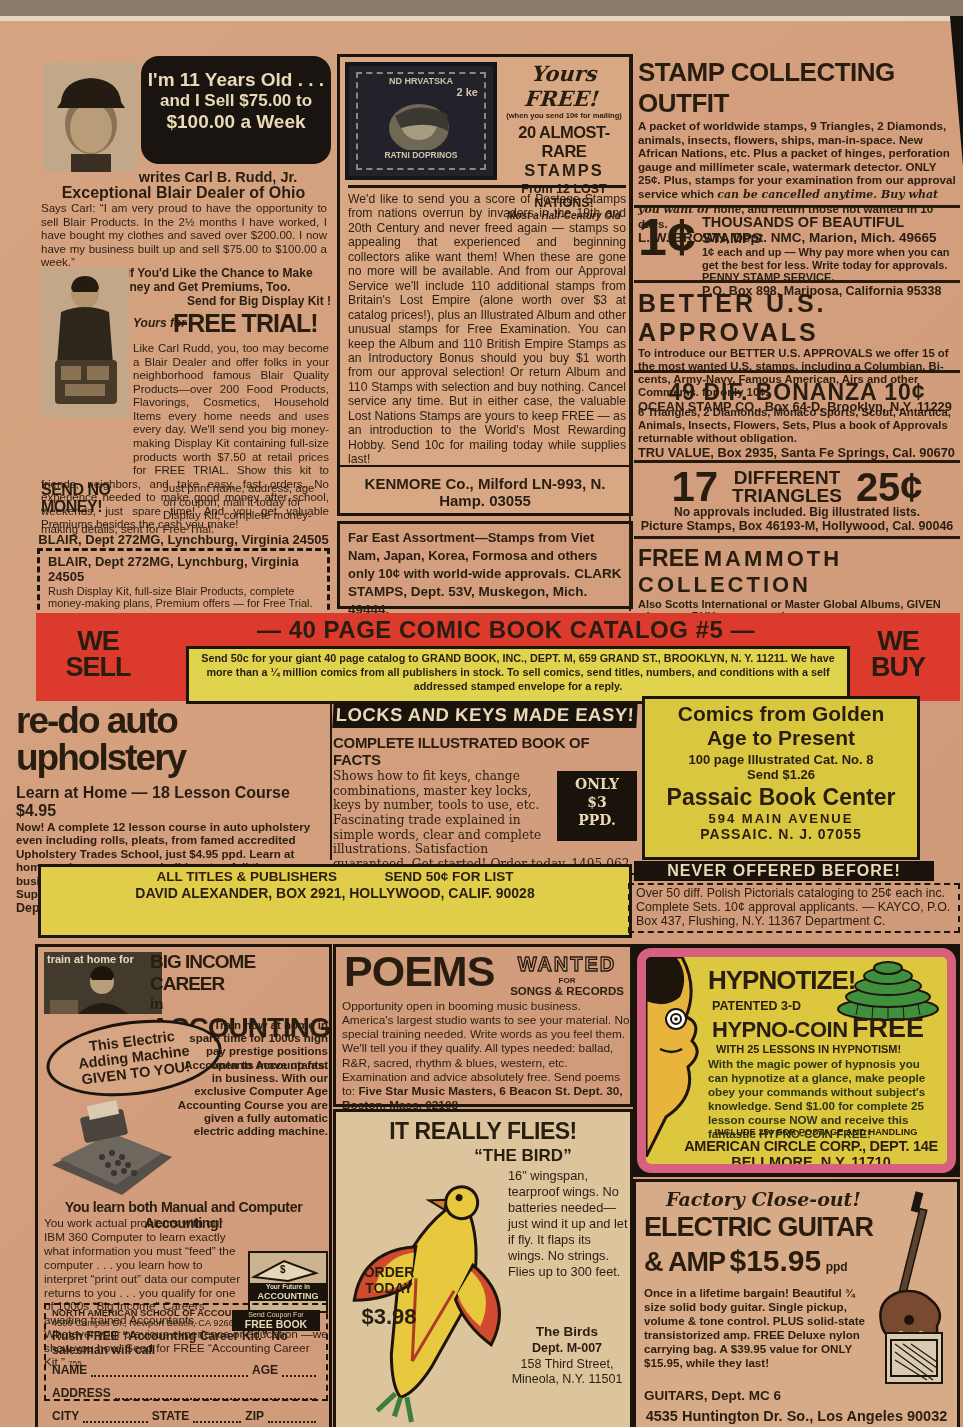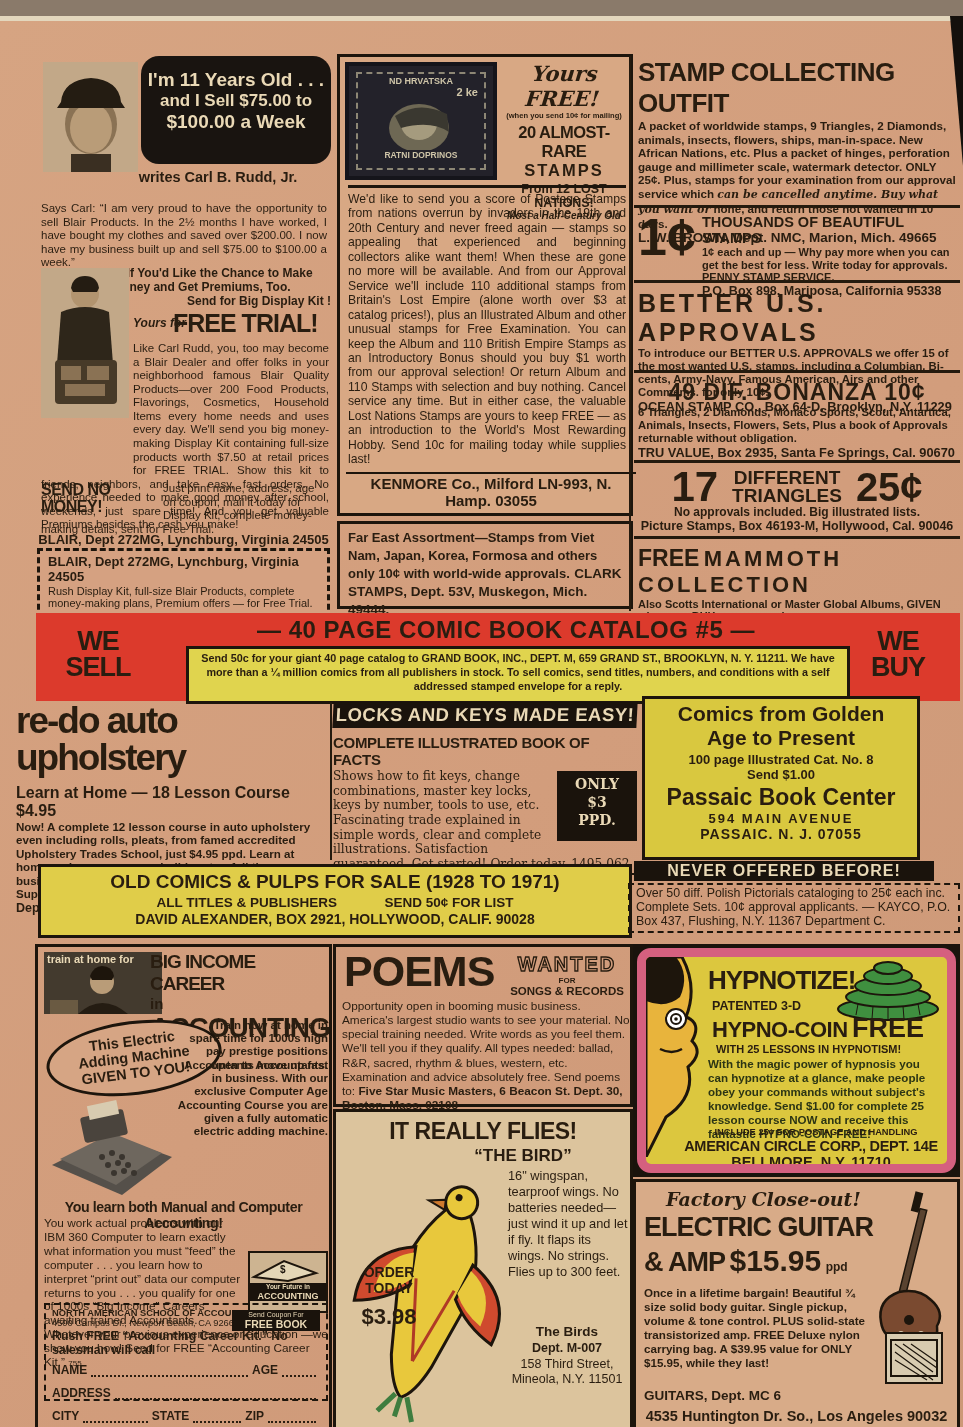"Exceptional Blair Dealer of Ohio" div.el { html: none -> <div>Exceptional Blair Dealer of Ohio</div> }
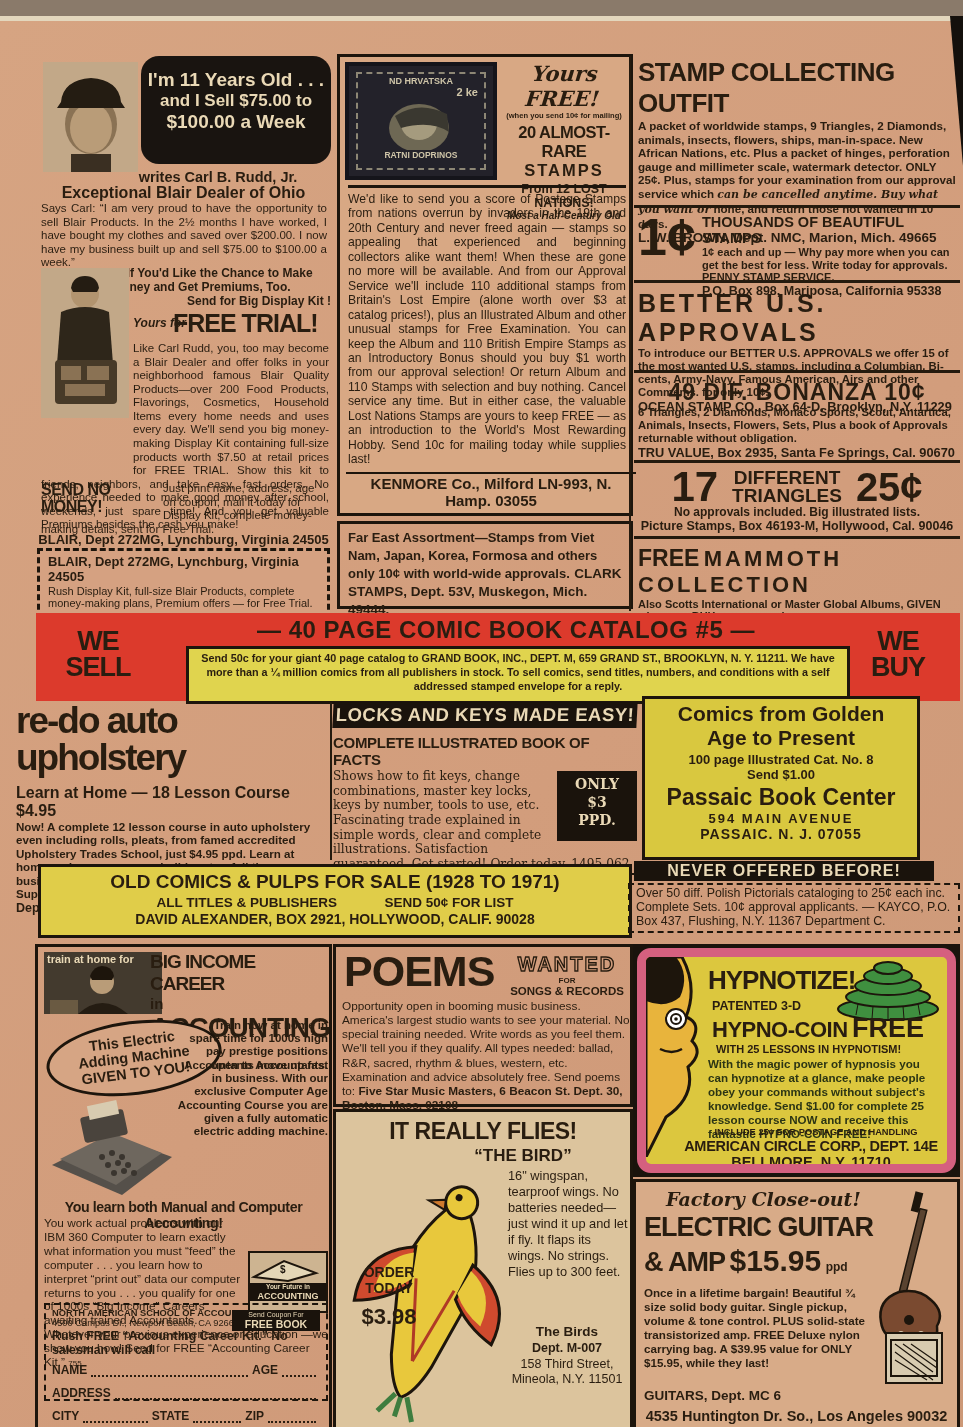"KENMORE Co., Milford LN-993, N." div.el { left: 6px -> 0; padding-top: 1px -> 8px }
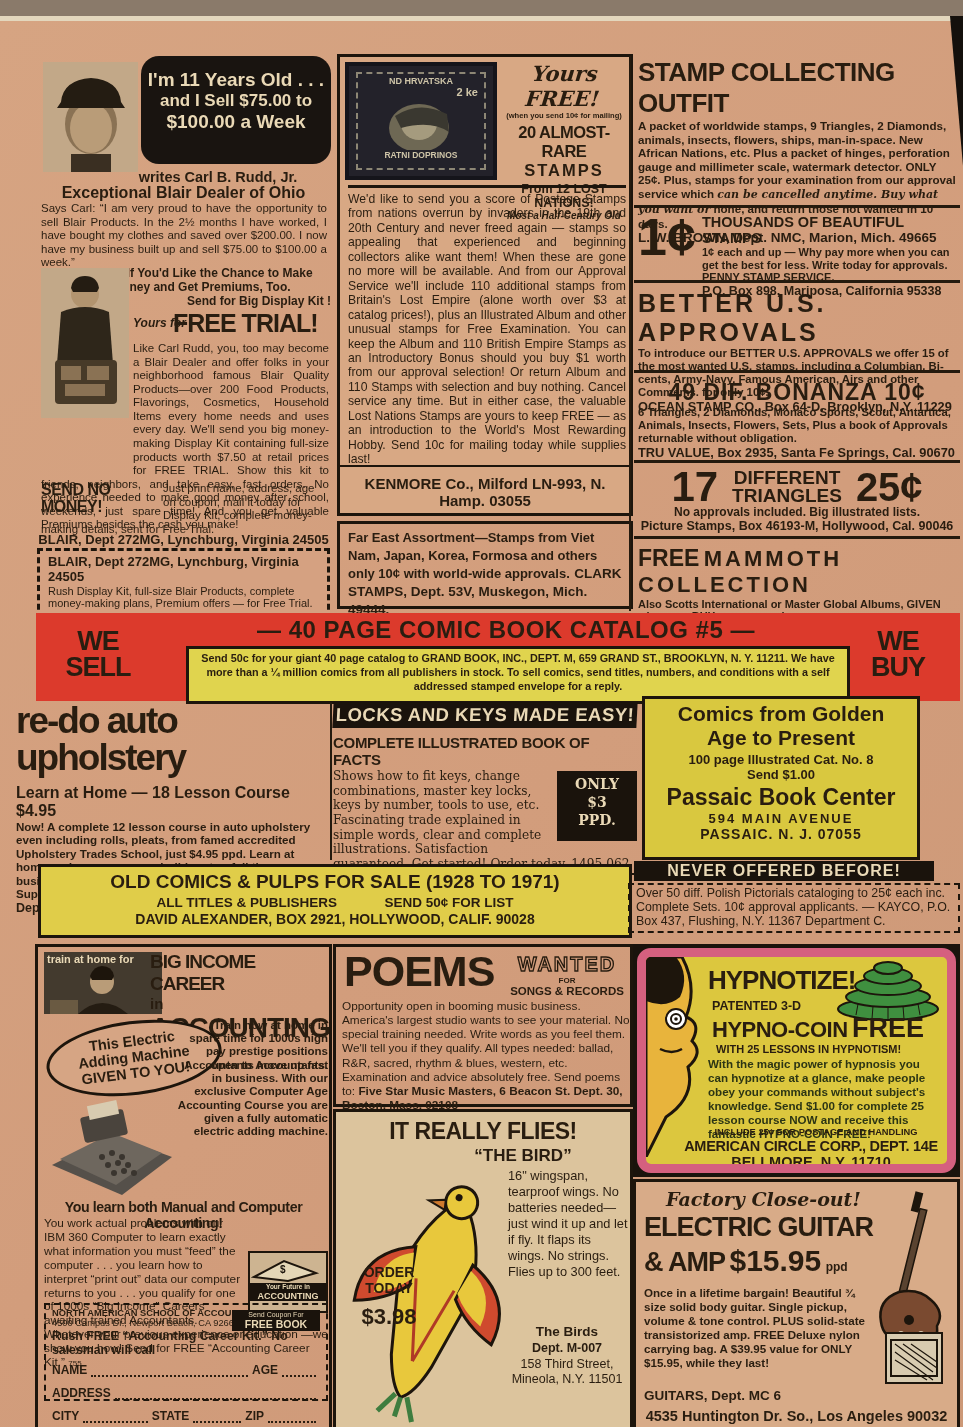"Send $1.00" div { text: $1.00 -> $1.26 }
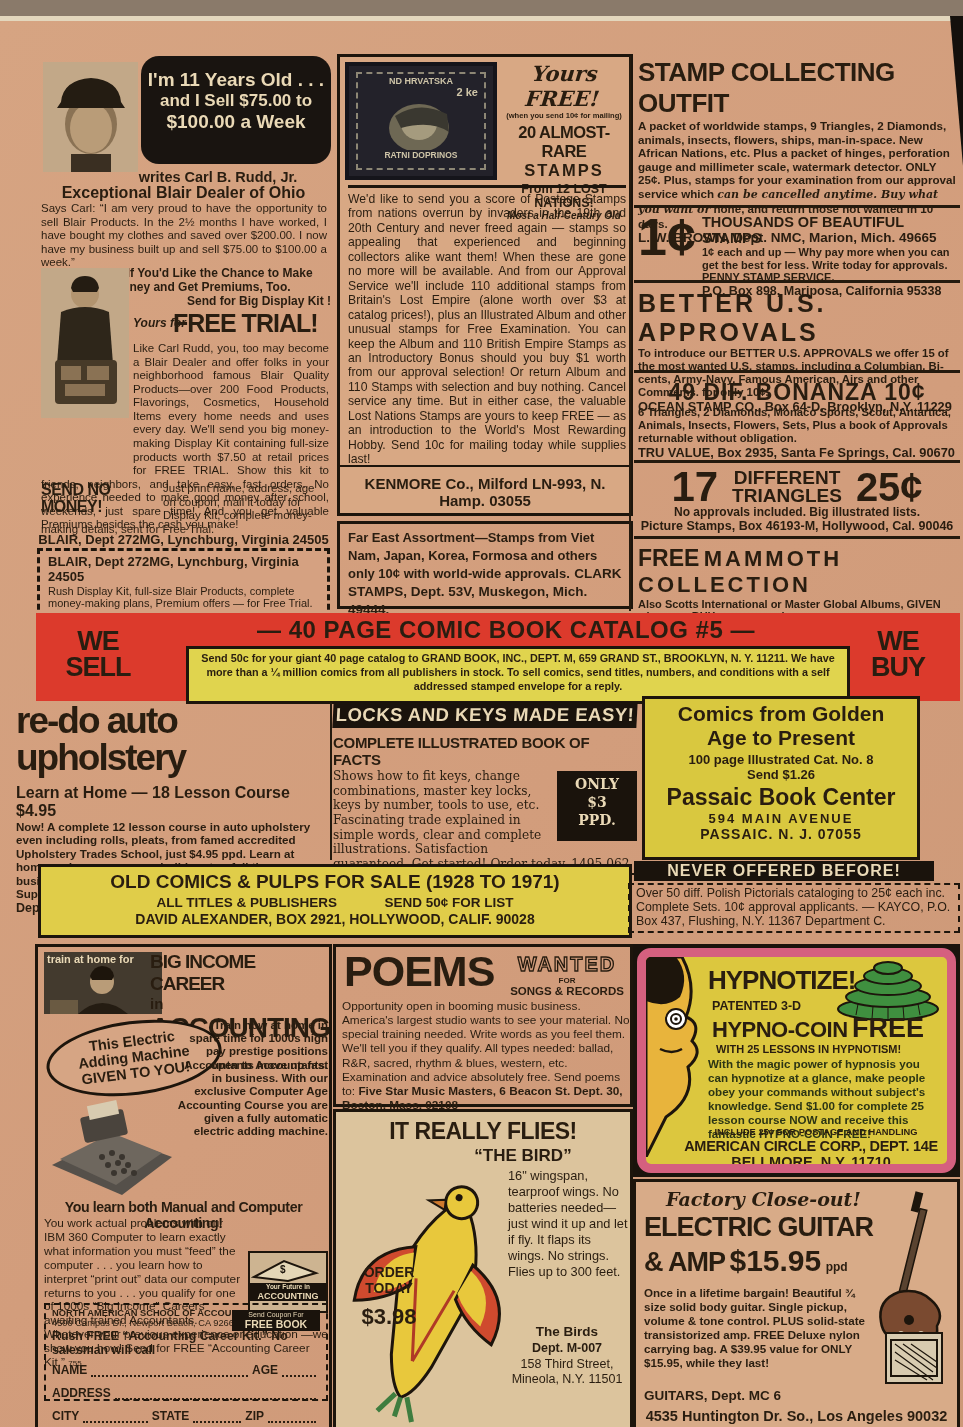"OLD COMICS & PULPS FOR" div { html: <div>OLD COMICS &amp; PULPS FOR SALE (1928 TO 1971)</div> -> none }
